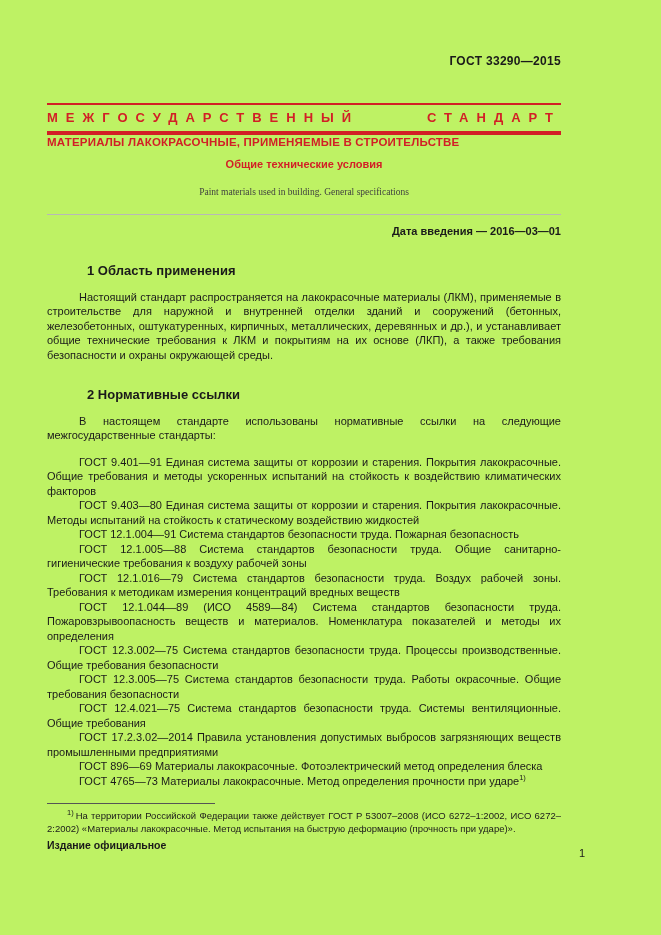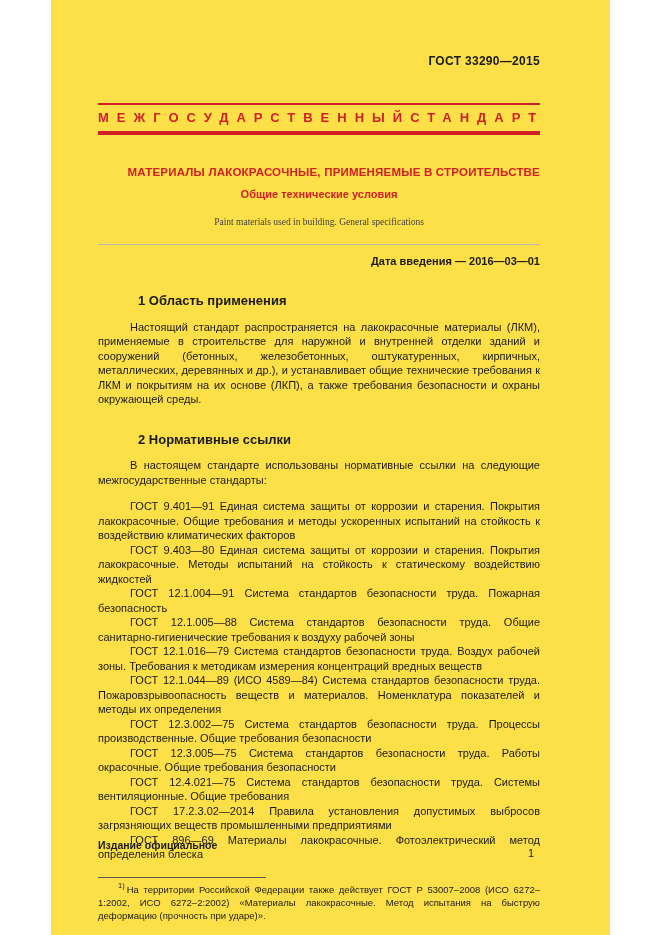"ГОСТ 33290—2015" .page { background: #fde047 -> #bef264; padding: 54px 70px 0 47px -> 54px 100px 0 47px; width: 559px -> 661px }
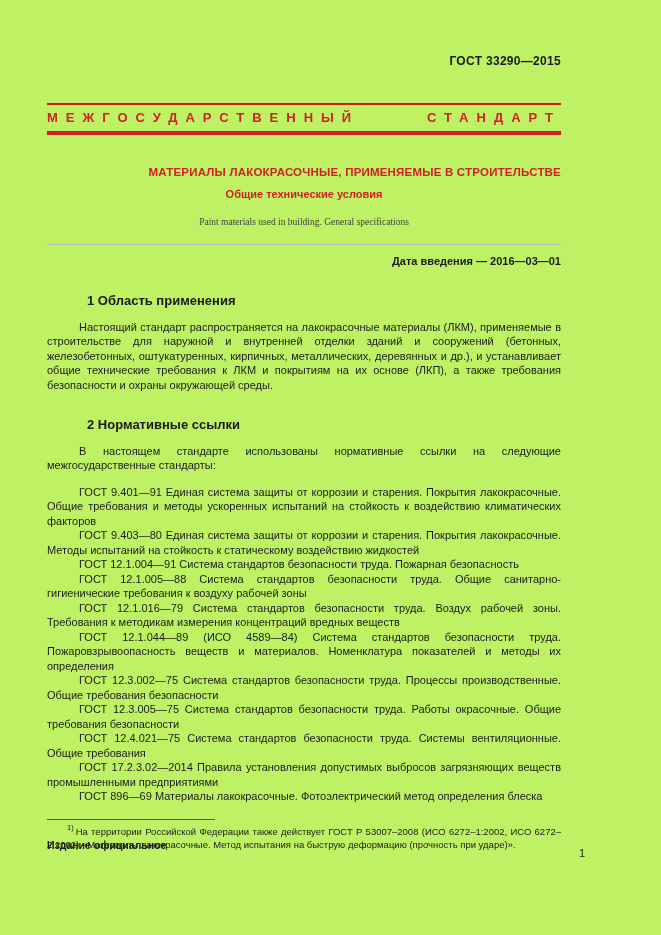"МАТЕРИАЛЫ ЛАКОКРАСОЧНЫЕ, ПРИМЕНЯЕМЫЕ В" .doc-title { margin-top: 30px -> none; text-align: right -> left }
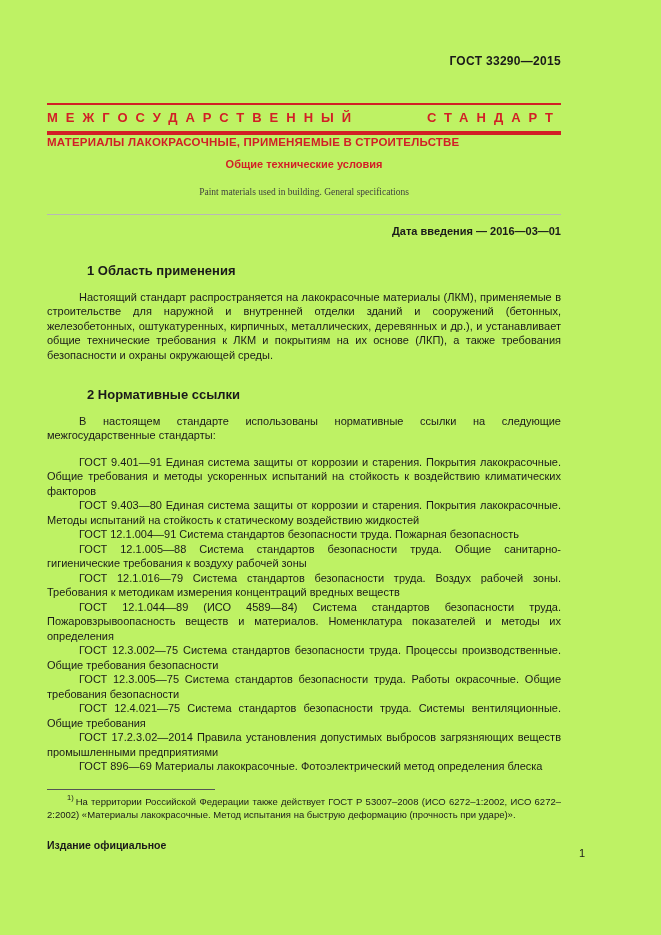"ГОСТ 4765—73 Материалы лакокрасочные." p.body-par { html: none -> <p><span>ГОСТ 4765—73 Материалы лакокрасочные. Метод определения прочности при ударе</span><sup>1)</sup></p> }
